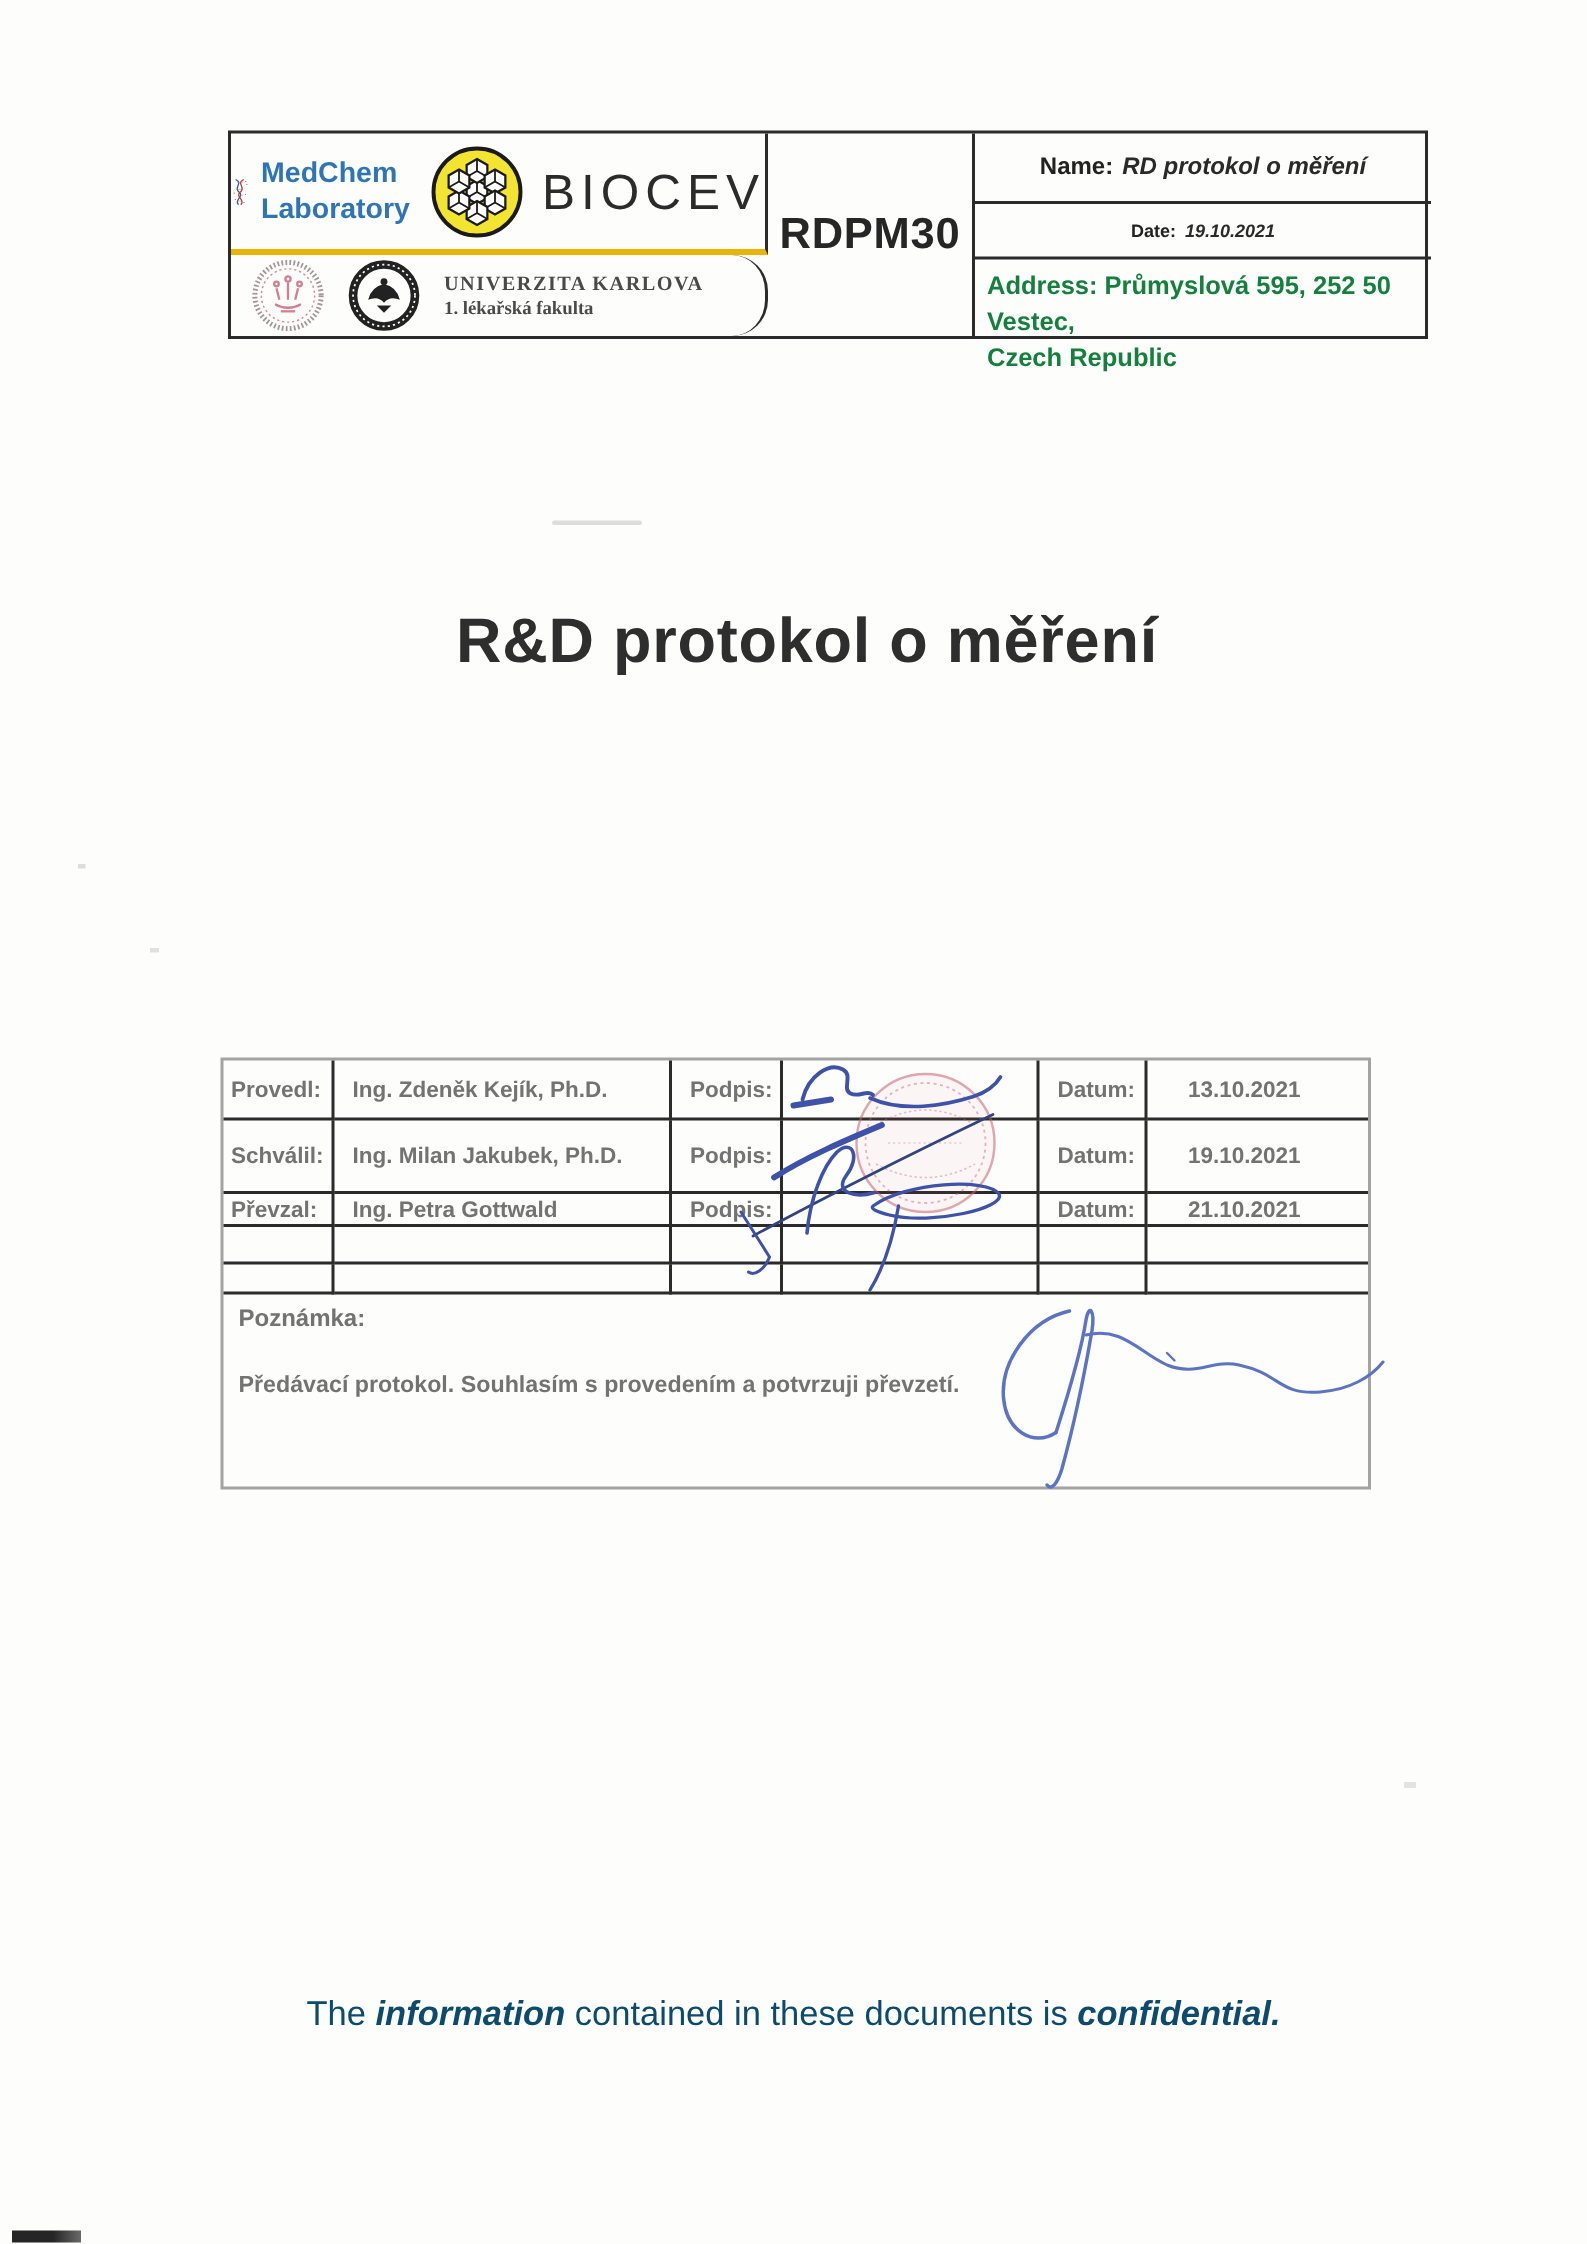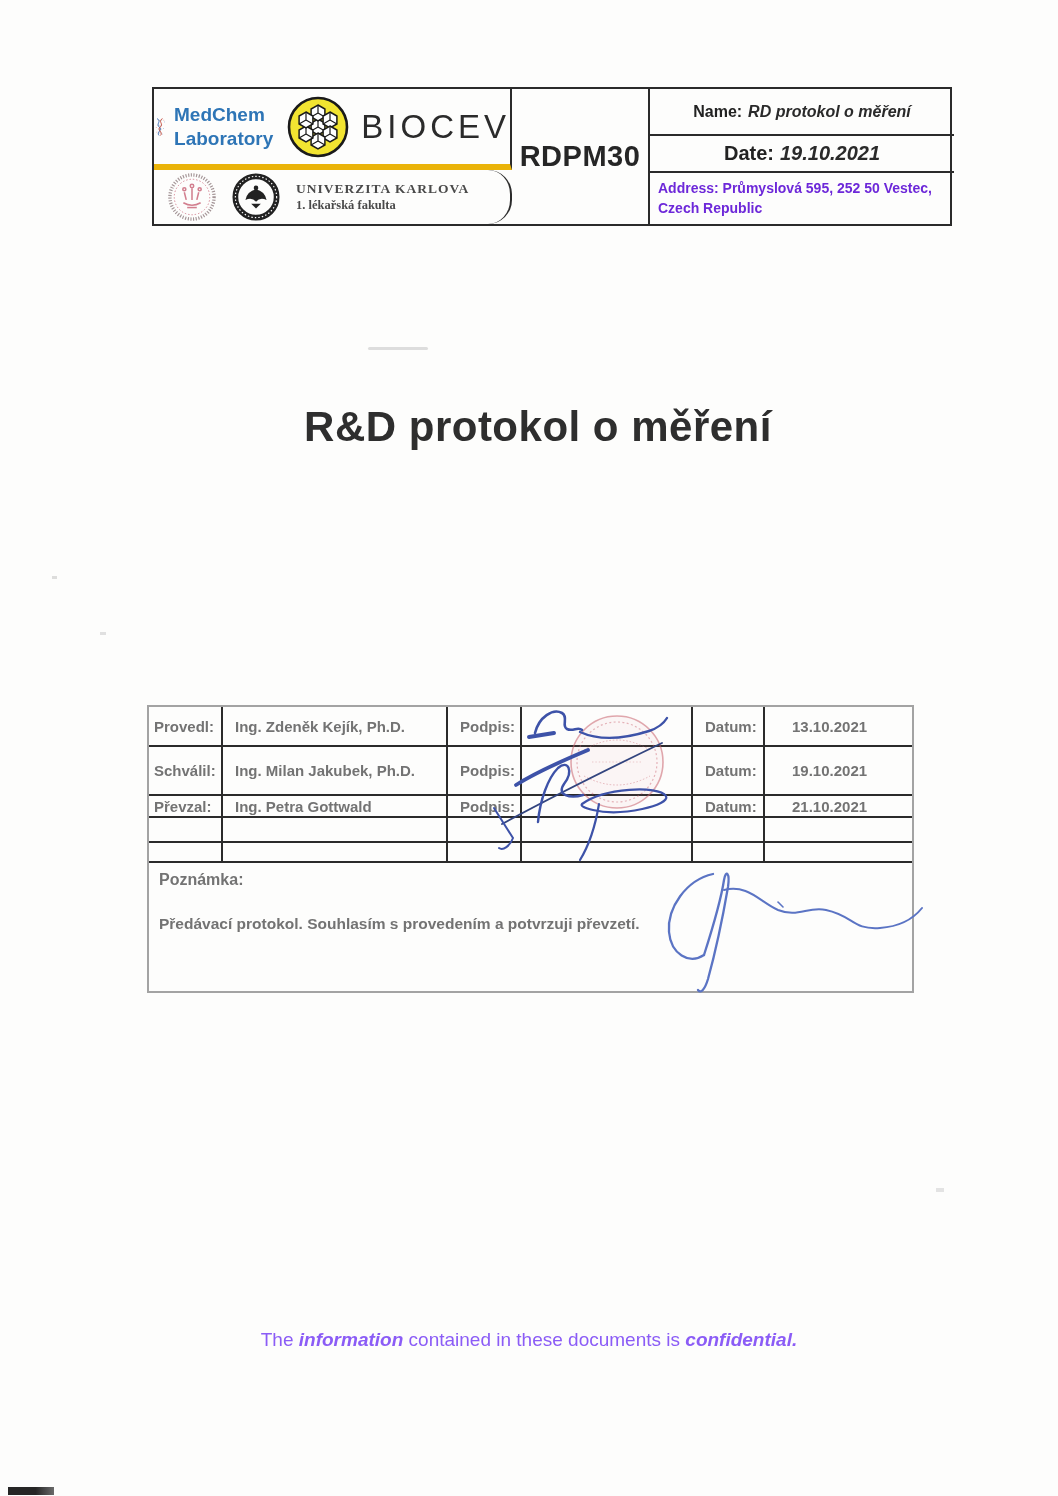"MedChem" .h-logos { border-bottom: 6px solid #eab308 -> 4px solid #eab308 }
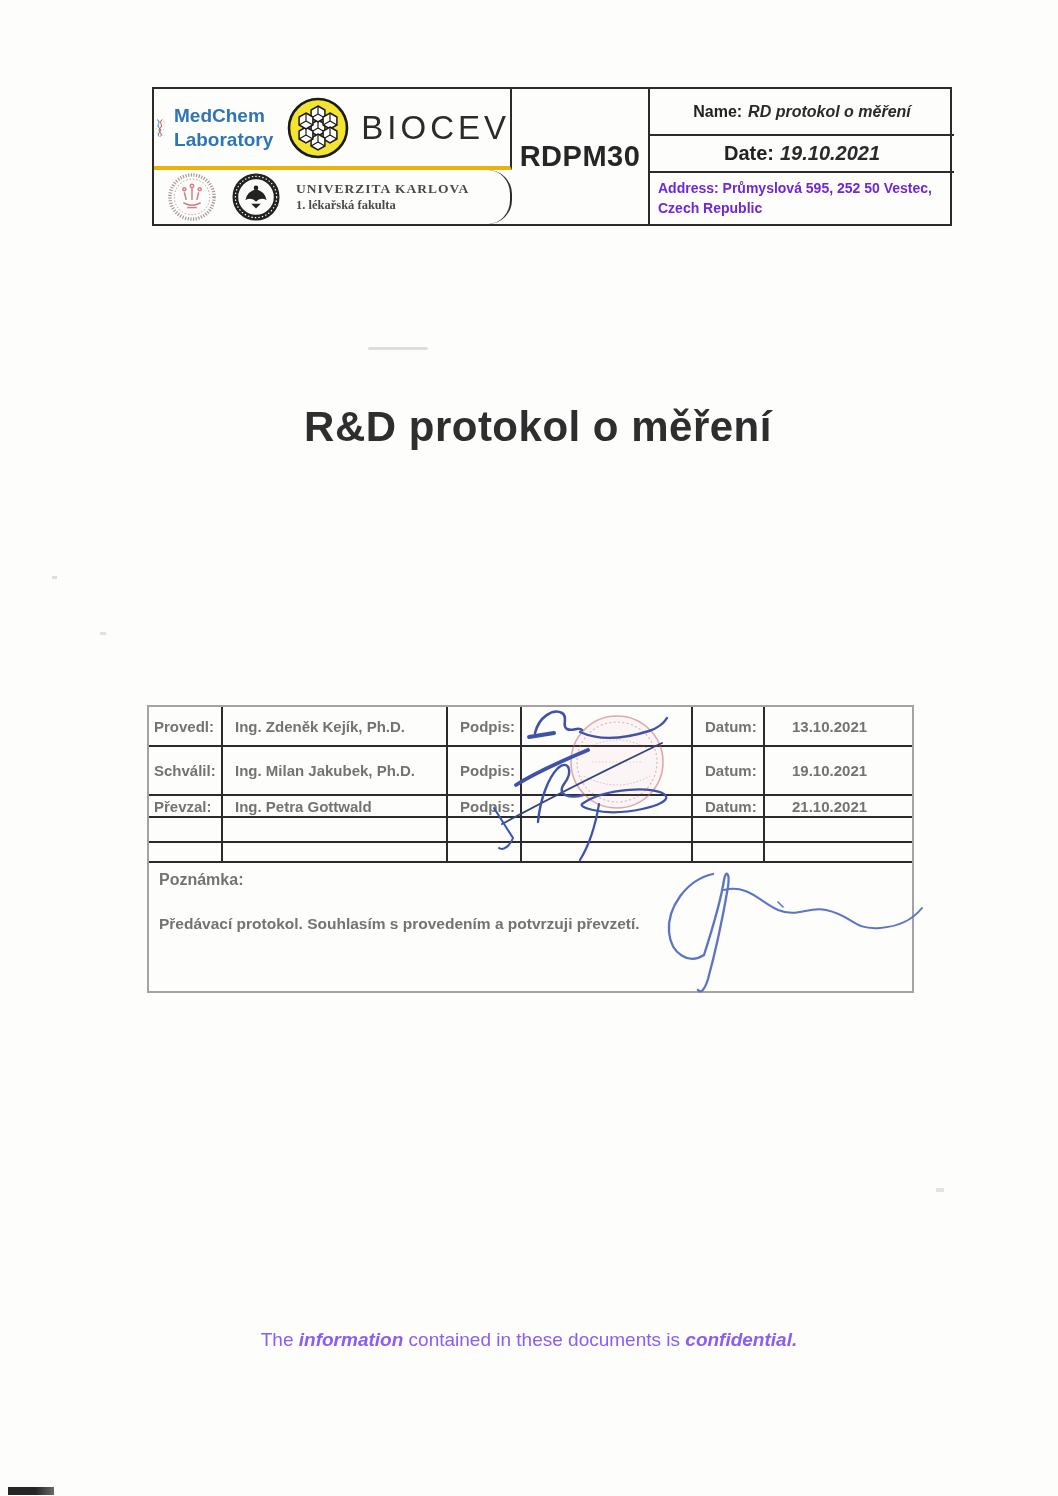"Date:" .h-date { font-size: 20px -> 12px }
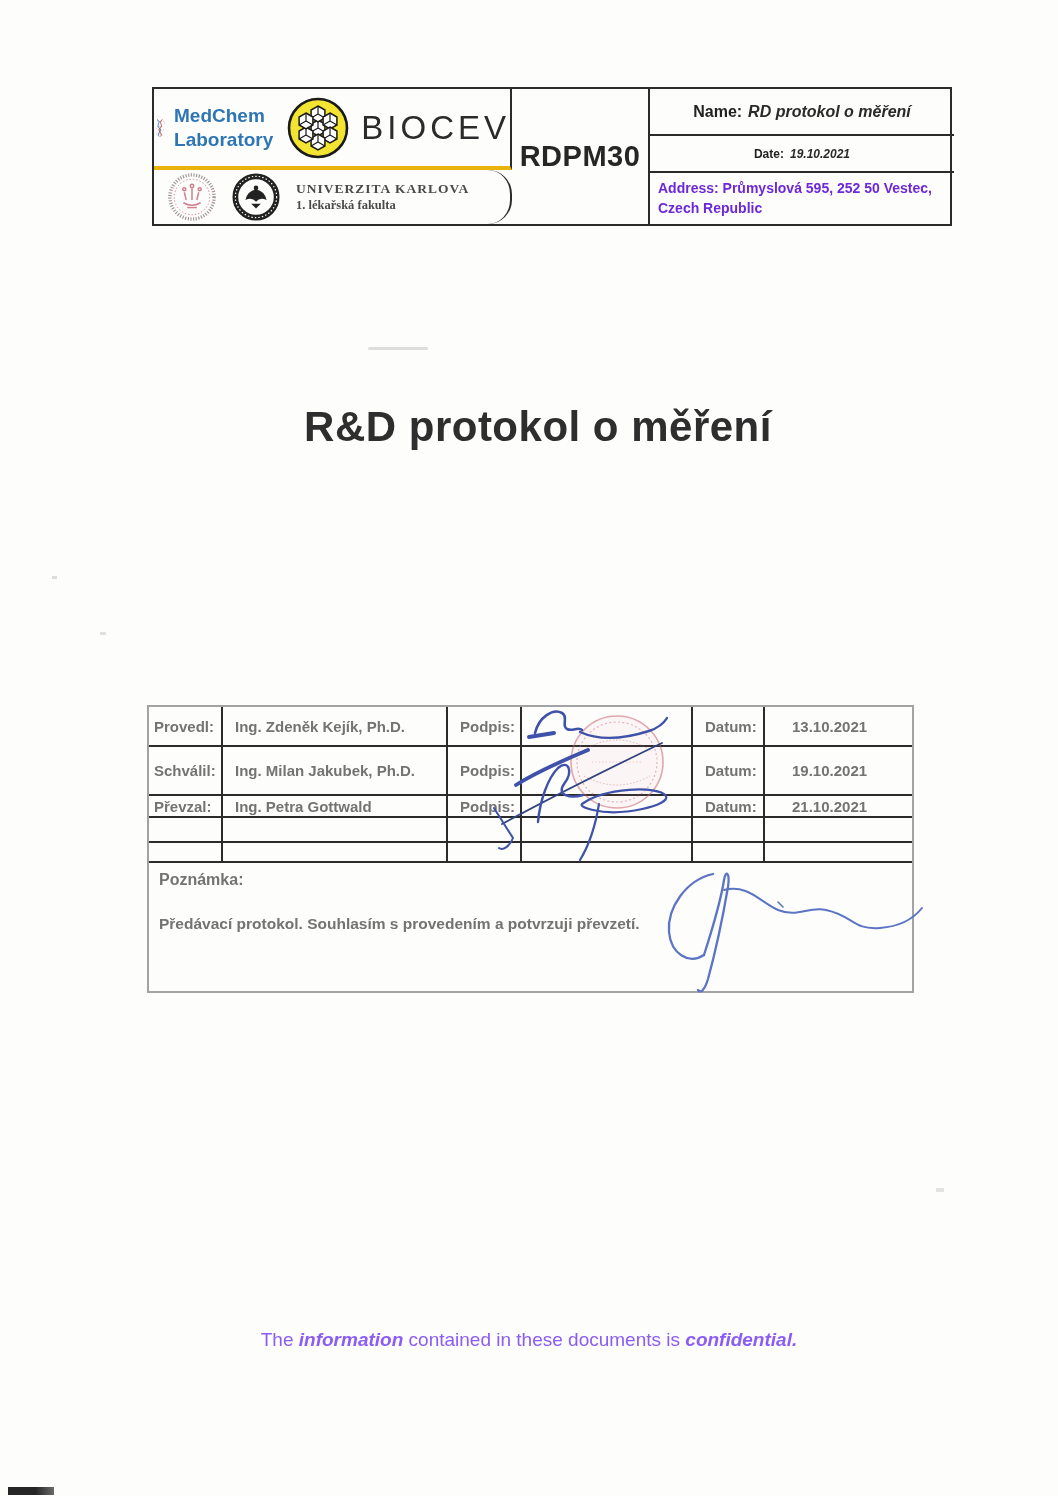"Address: Průmyslová 595, 252 50" .h-address { color: #6d28d9 -> #15803d; font-size: 14px -> 17px }
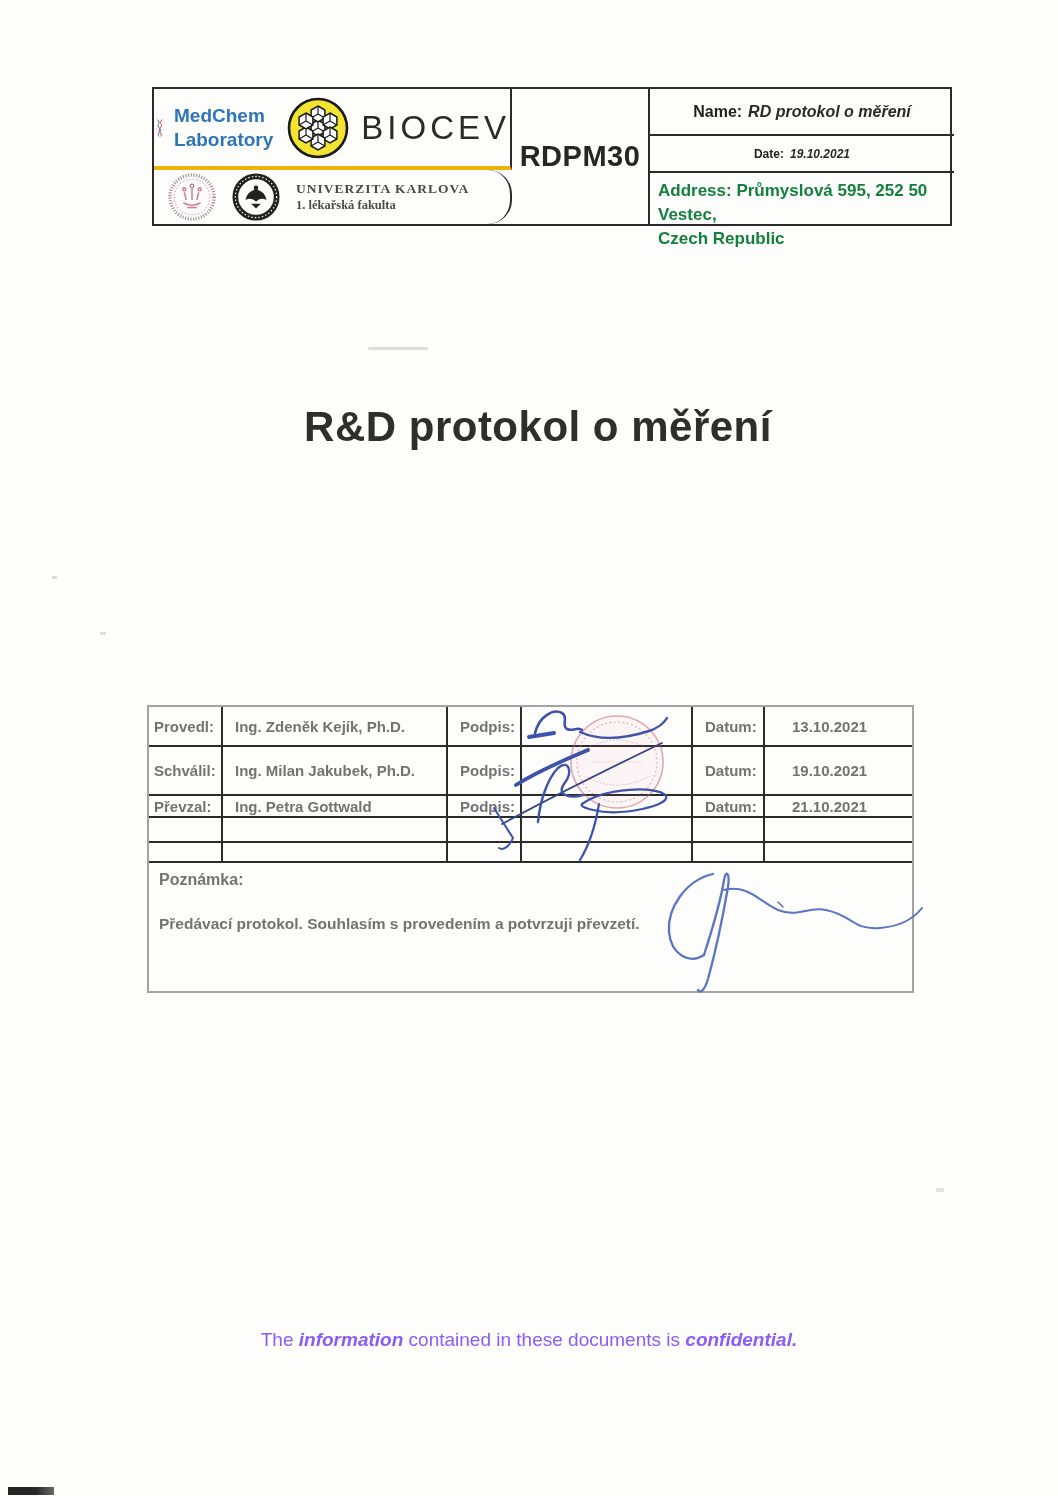"The information contained in these" .footer-line { color: #8b5cf6 -> #0c4a6e; font-size: 19px -> 23px }
